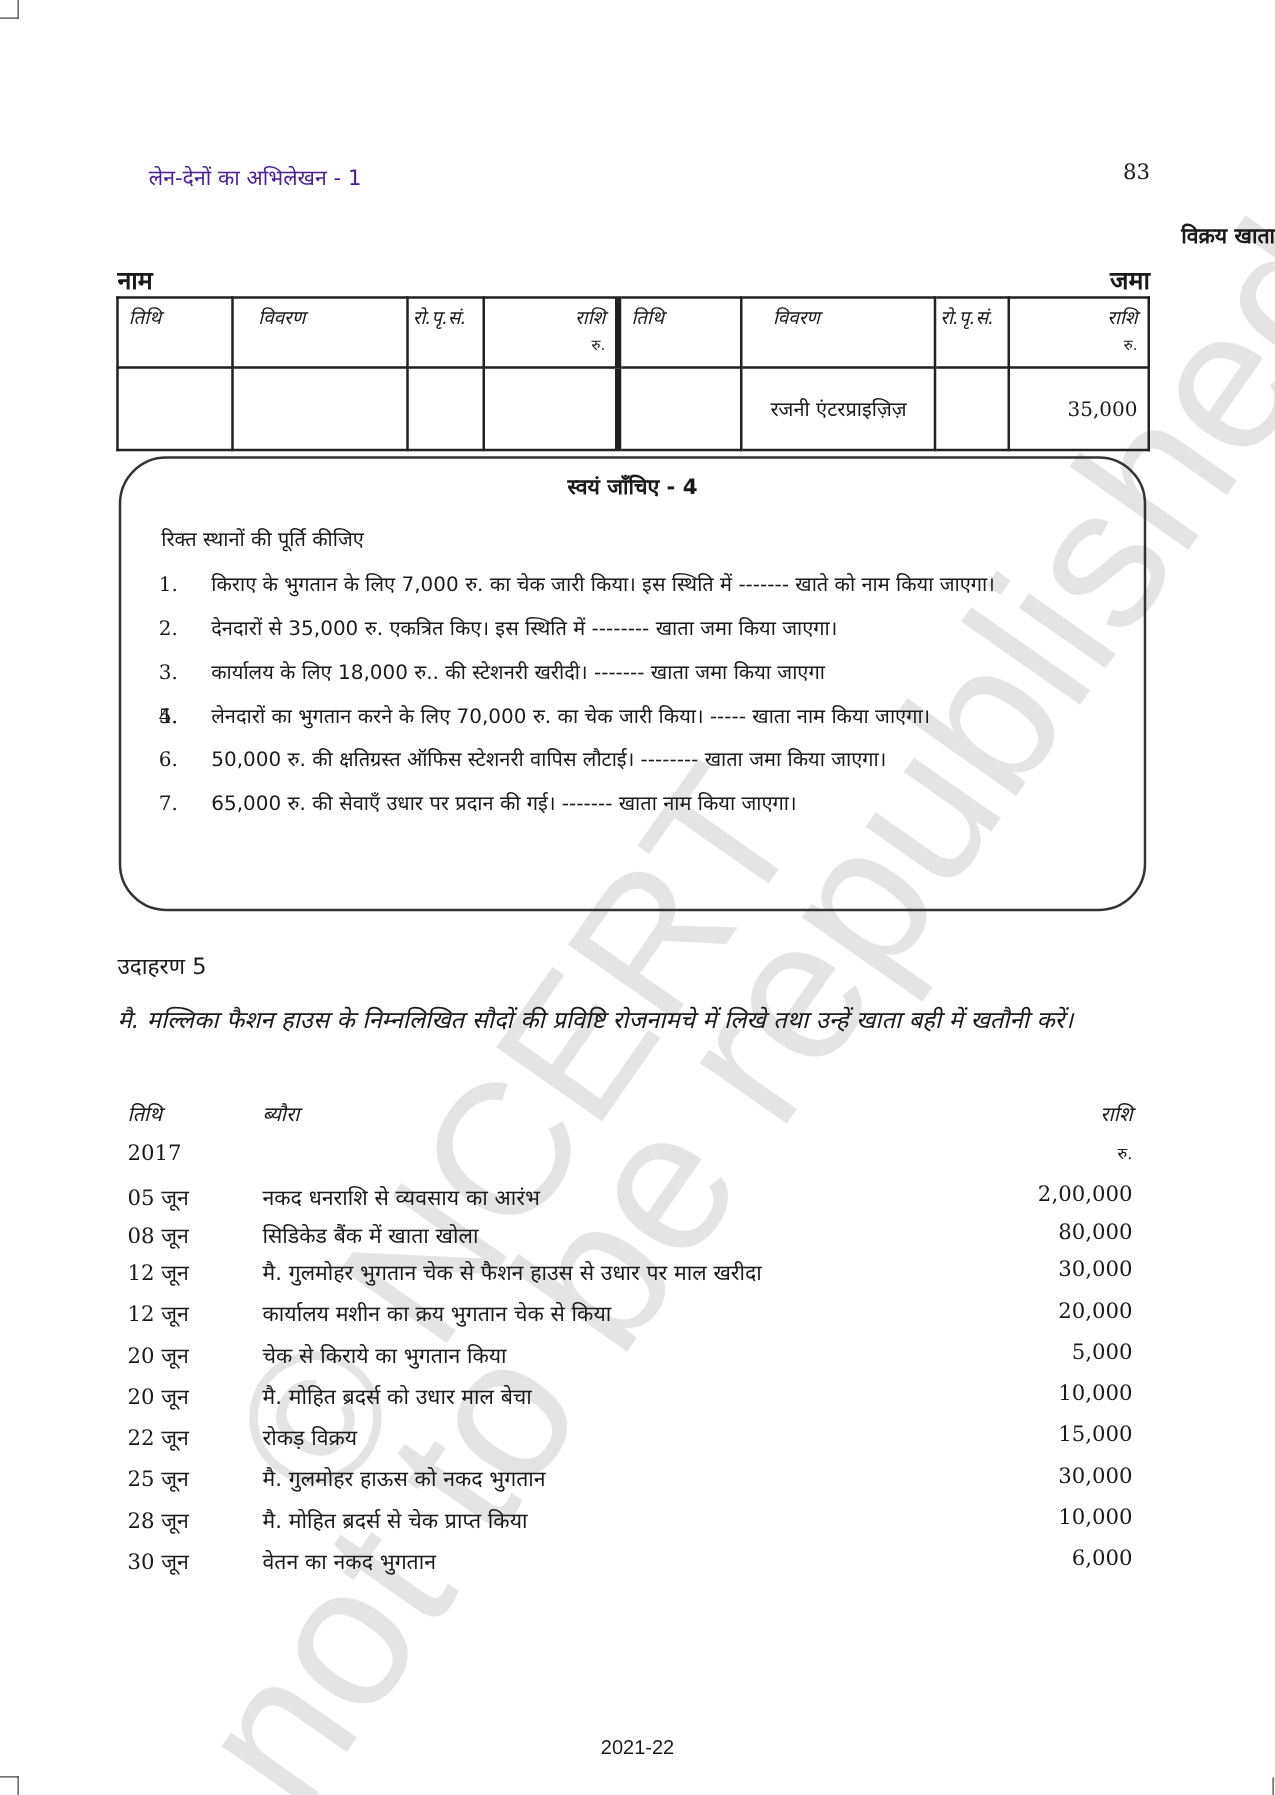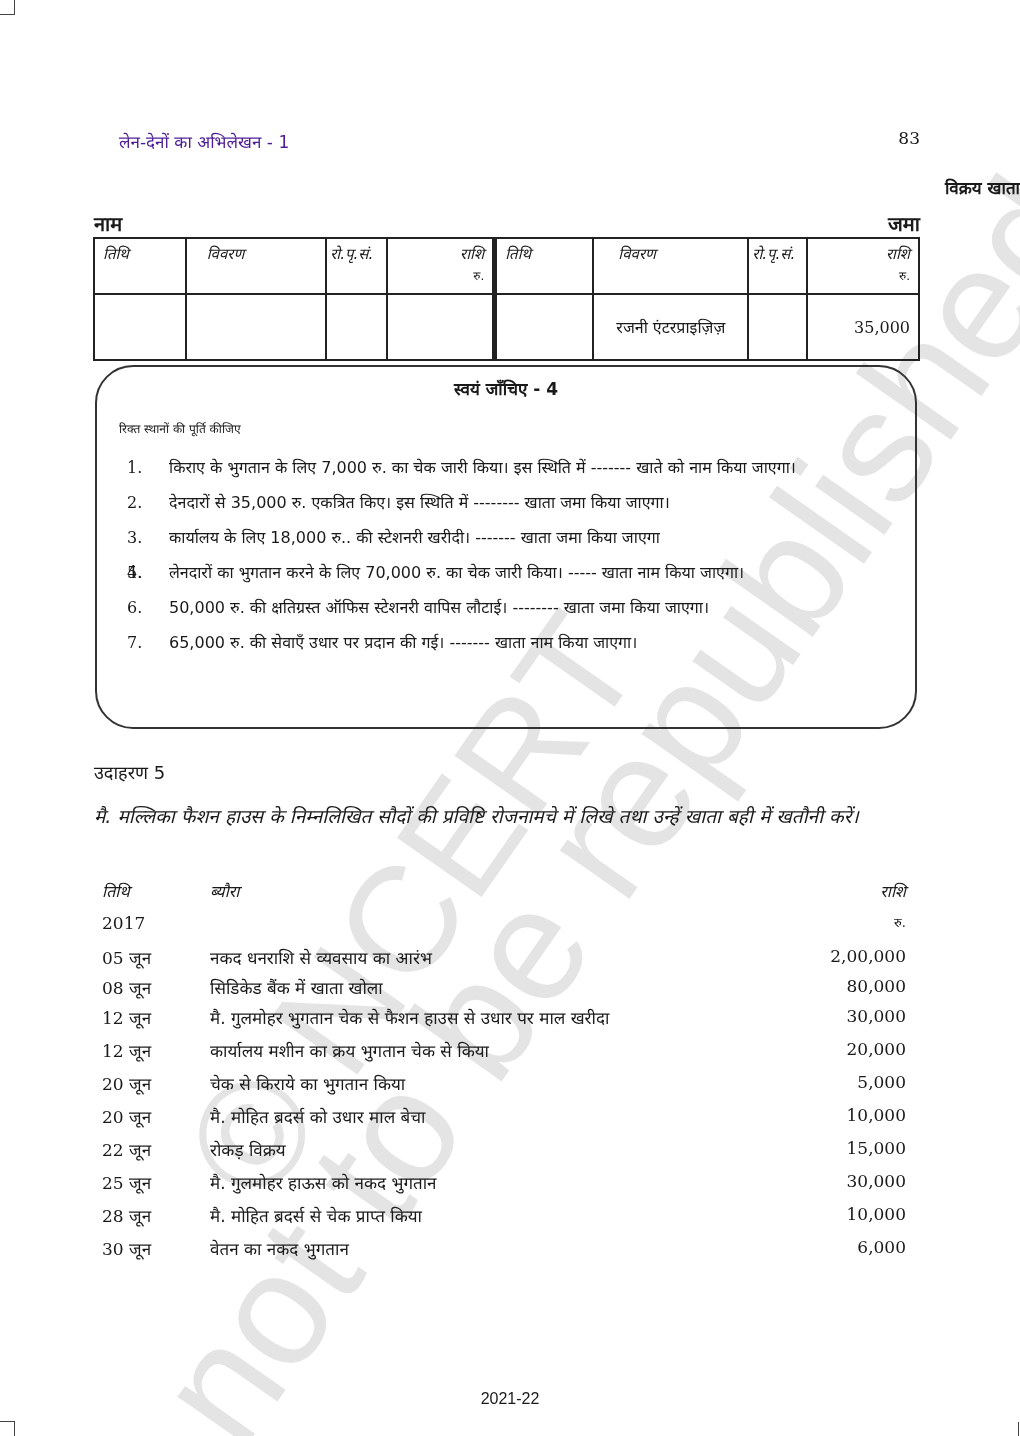"रिक्त स्थानों की पूर्ति कीजिए" .check-intro { font-size: 12px -> 16px; left: 22px -> 32px }
